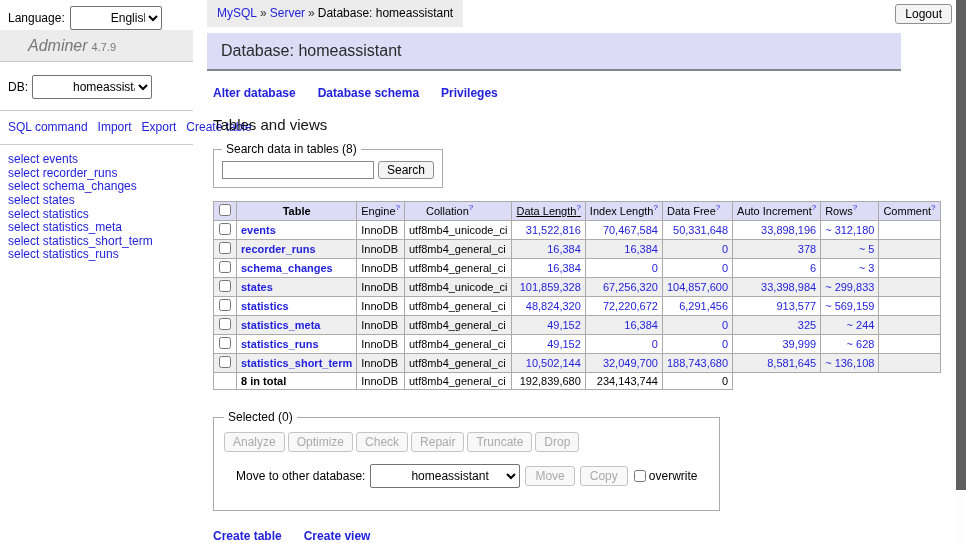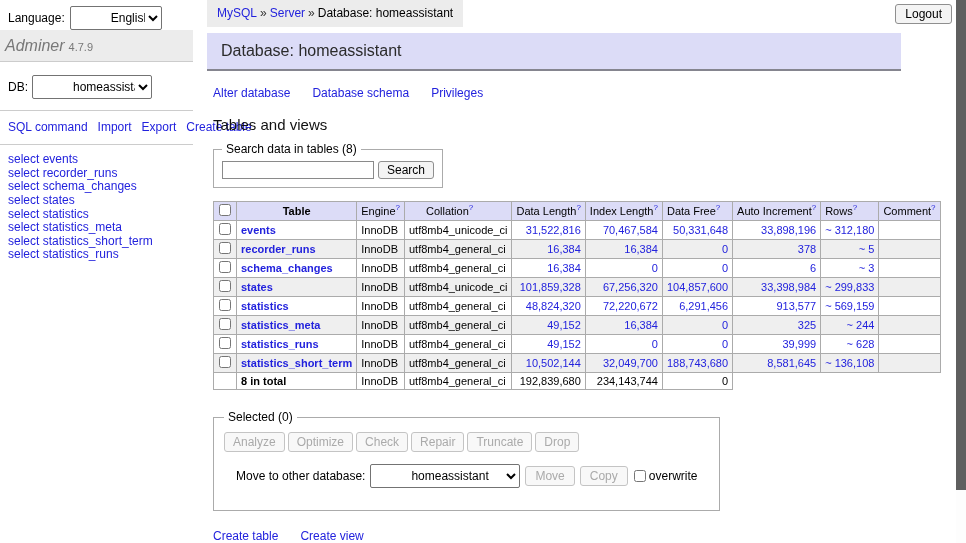"Adminer 4.7.9" #menu h1 { padding: 7px 5px 6px -> 7px 28px 6px }
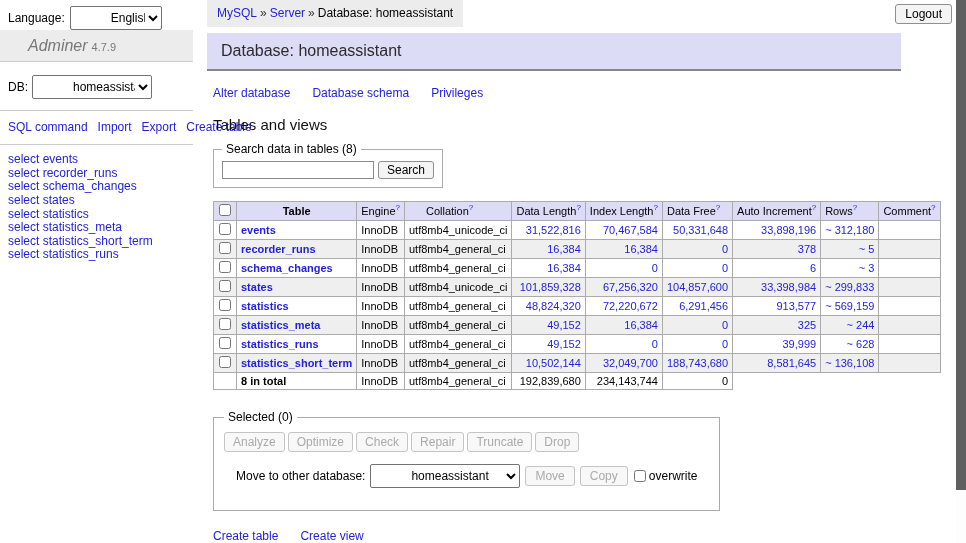"Alter database Database schema" .linkrow { font-weight: none -> bold }
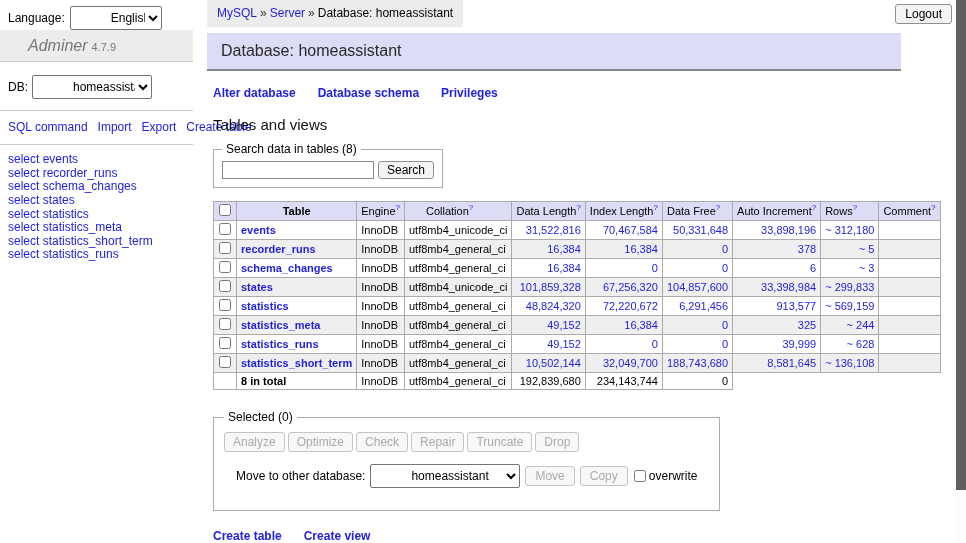"Data Length?" .col-dlen { text-decoration: none -> underline }
